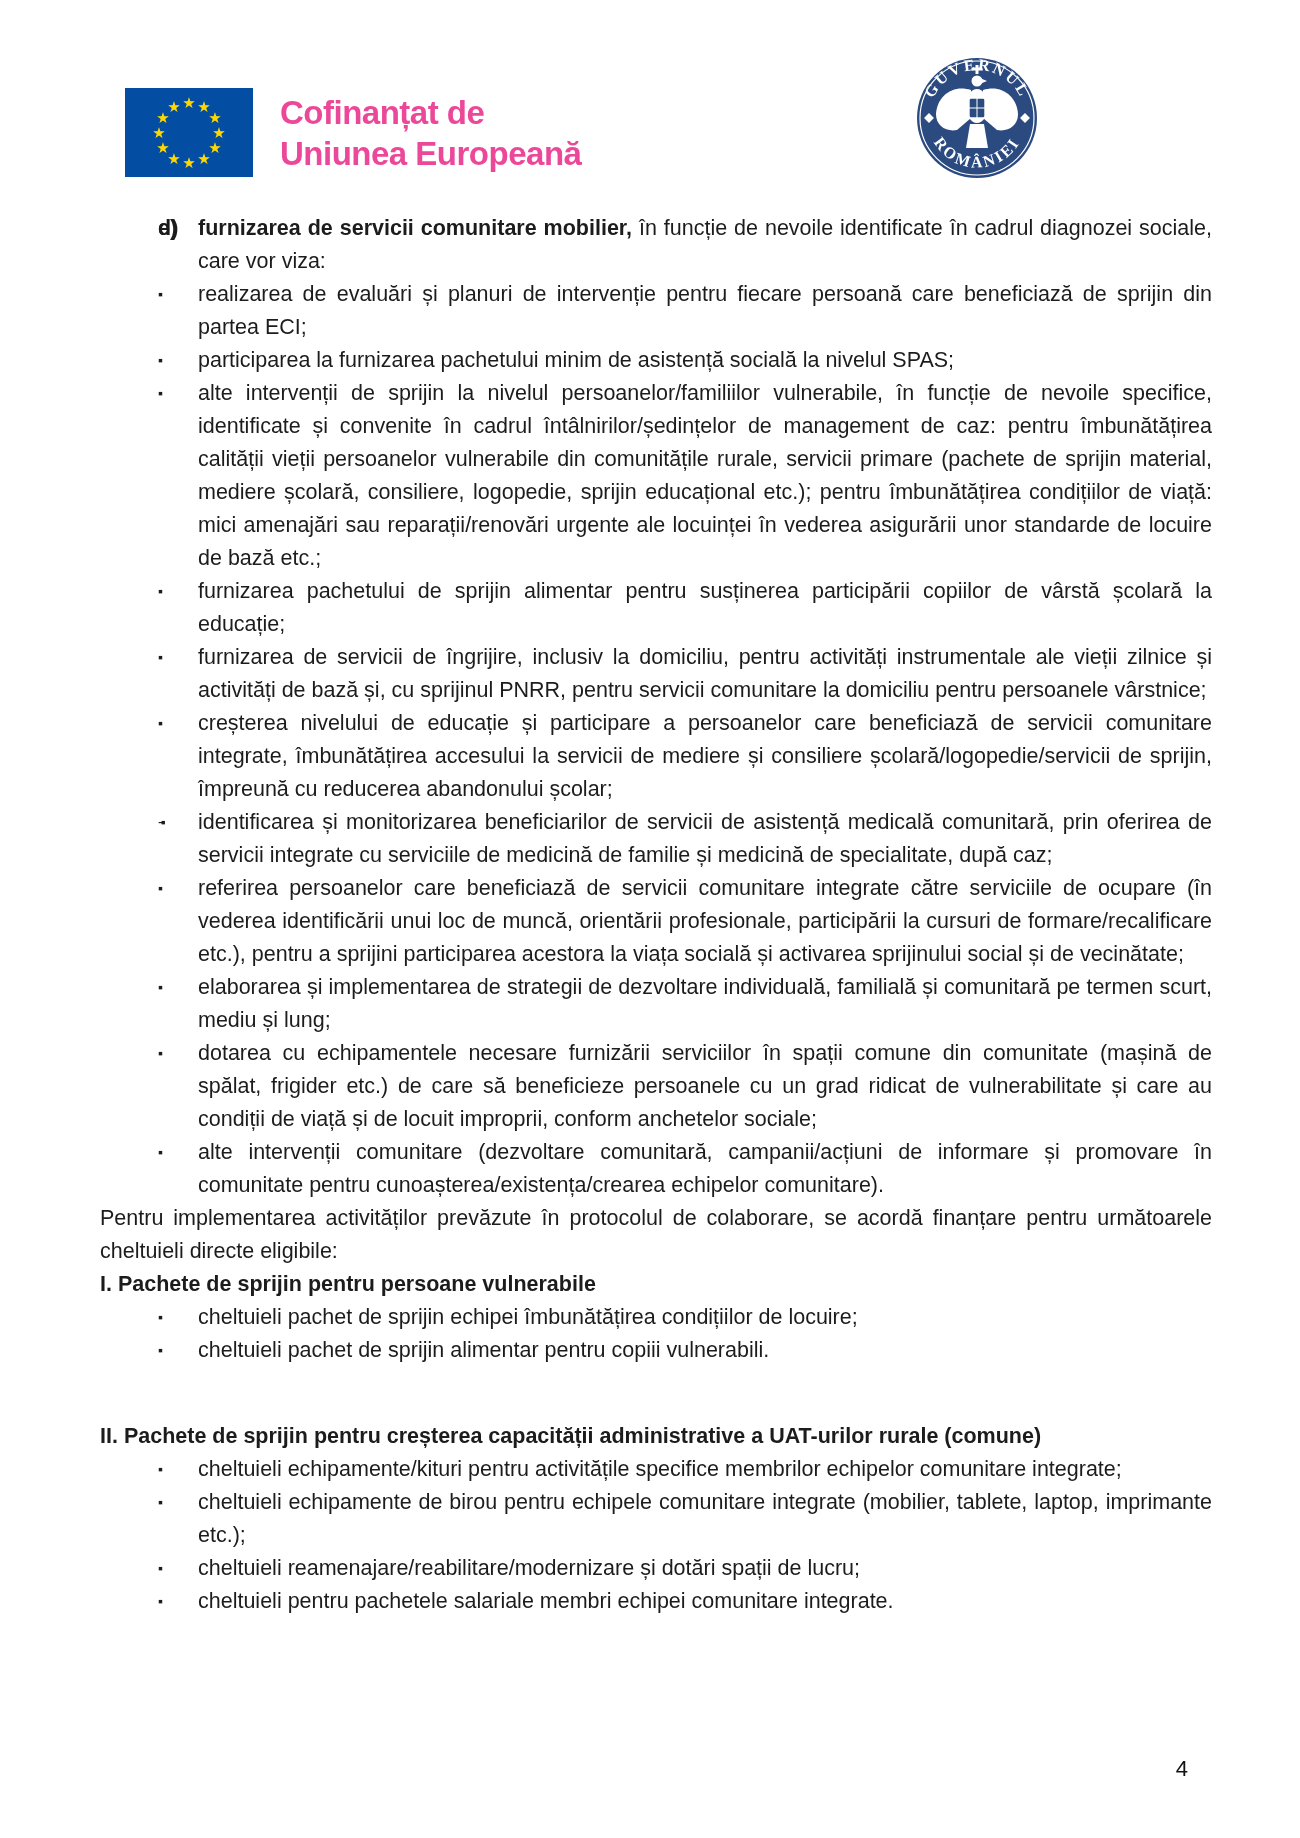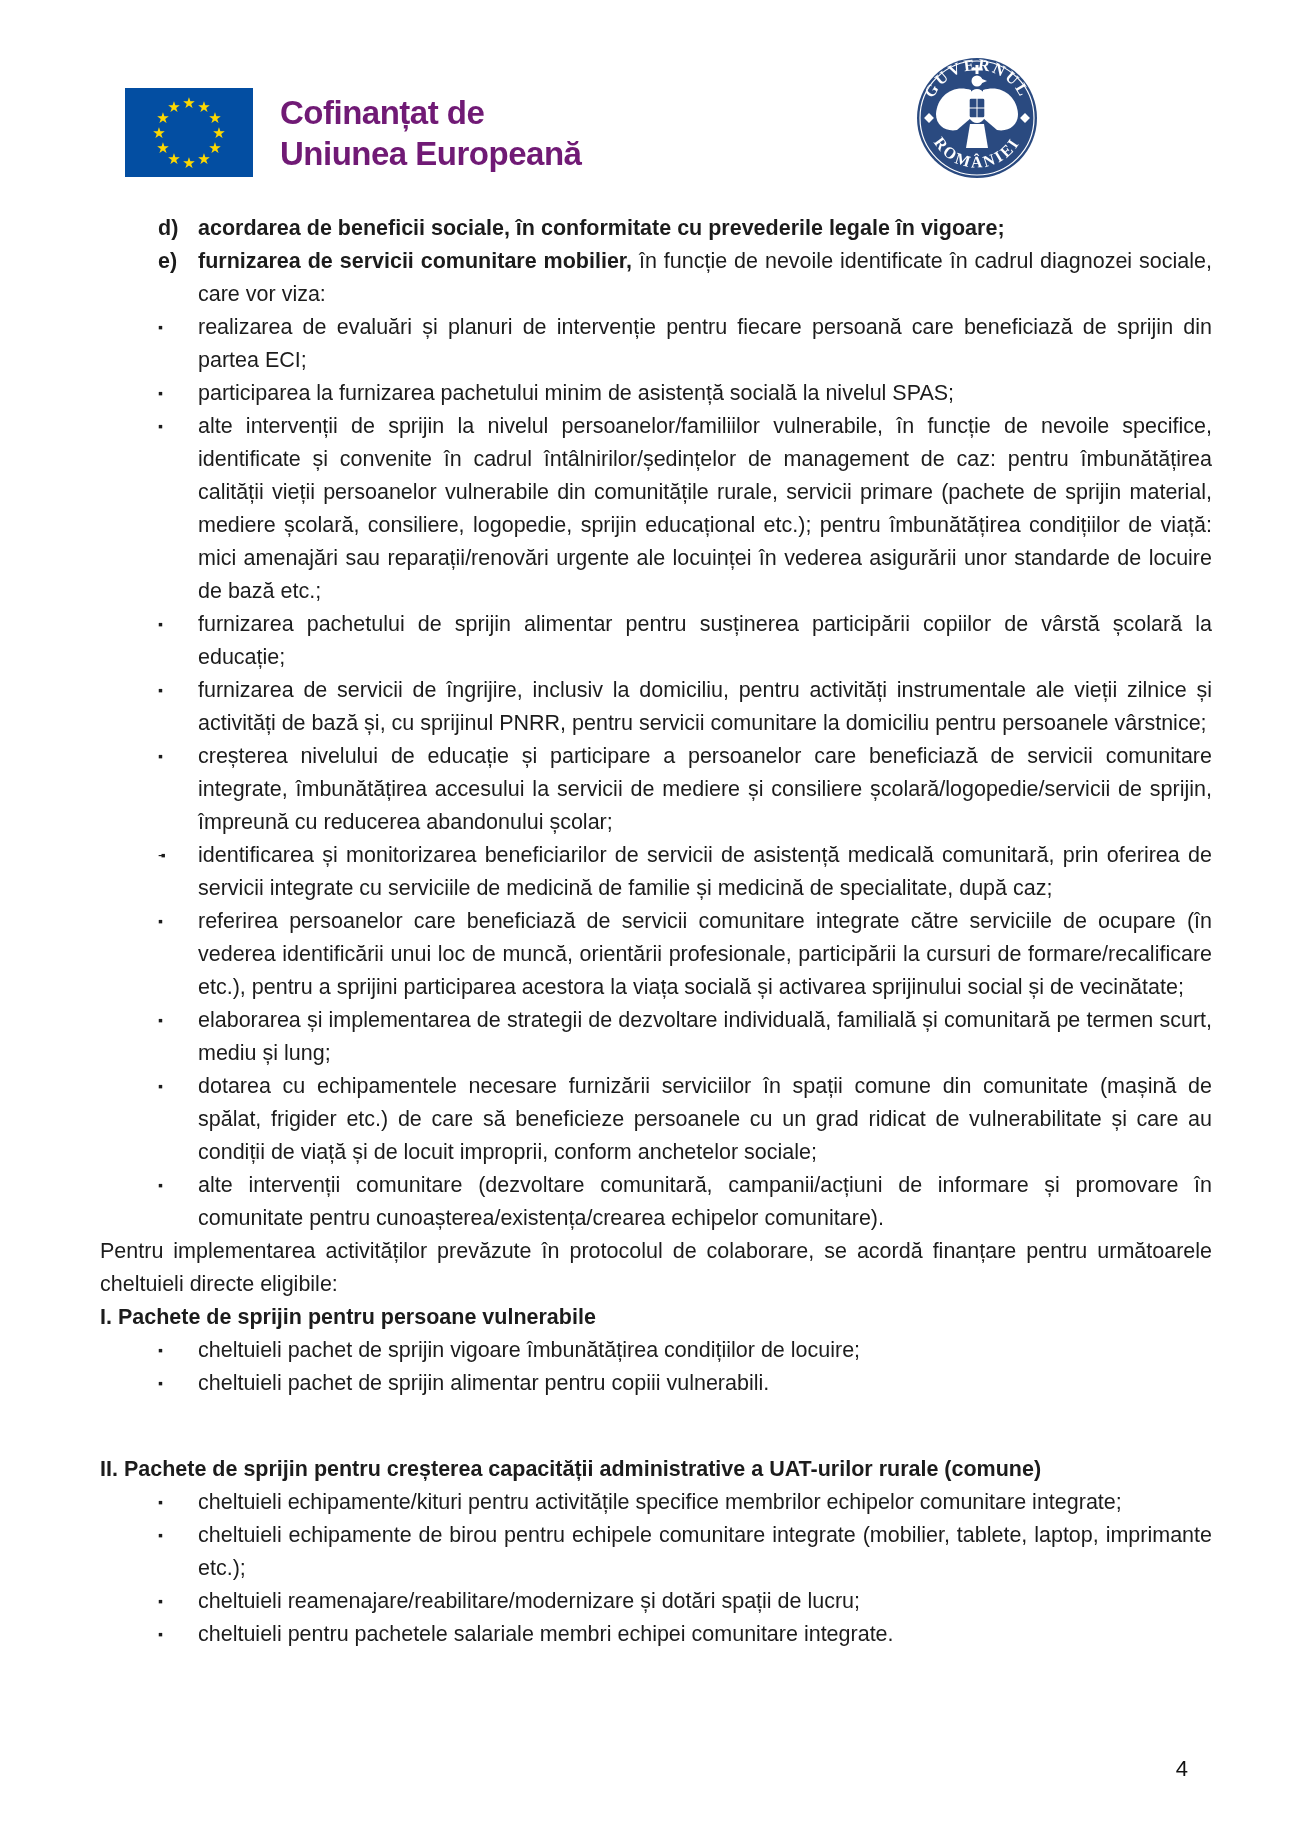"Cofinanțat de" .eu-text { color: #701a75 -> #ec4899 }
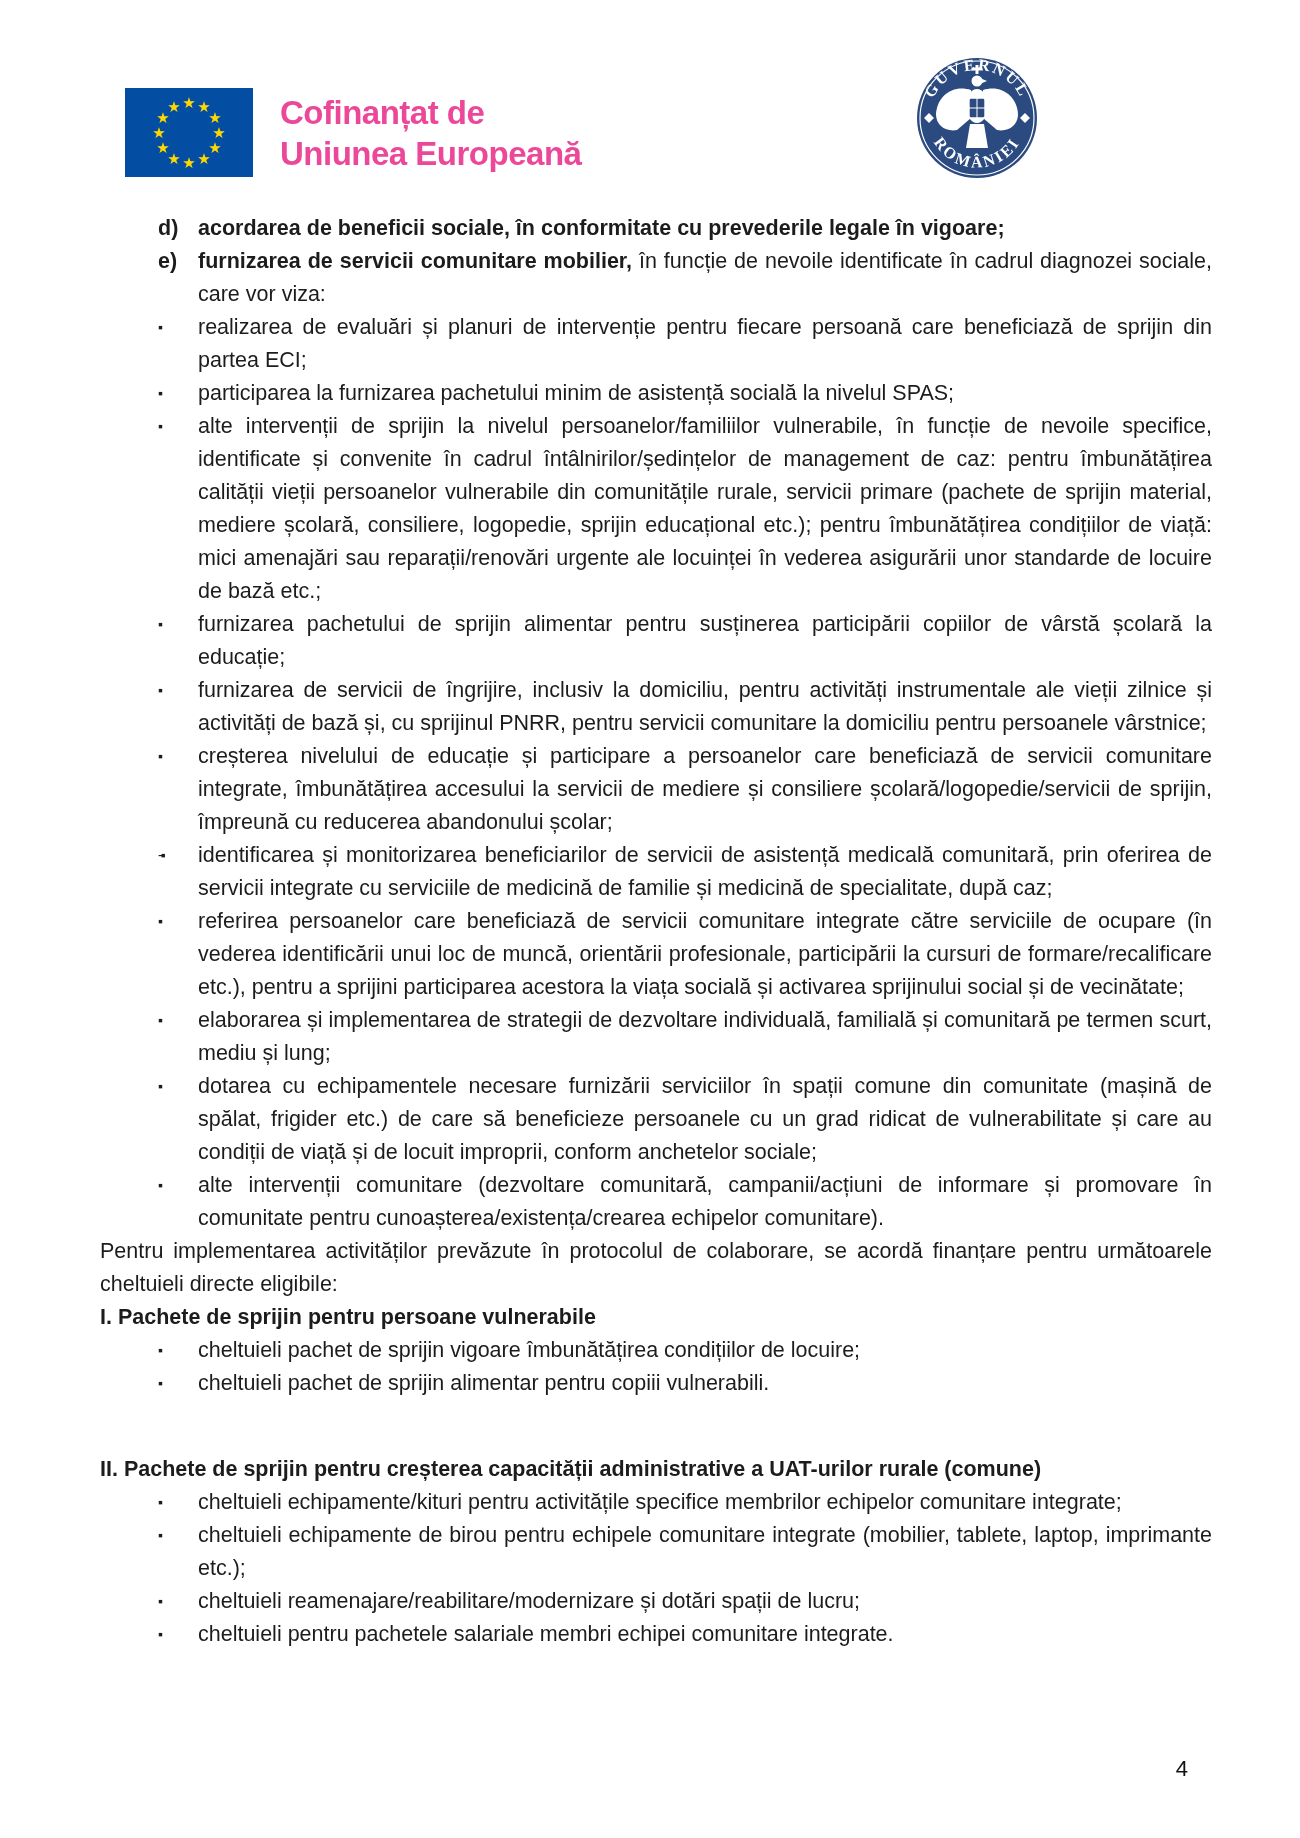"acordarea de beneficii sociale, în" span.b { html: <span>acordarea de beneficii sociale, în conformitate cu prevederile legale în vigoare;</span> -> none }
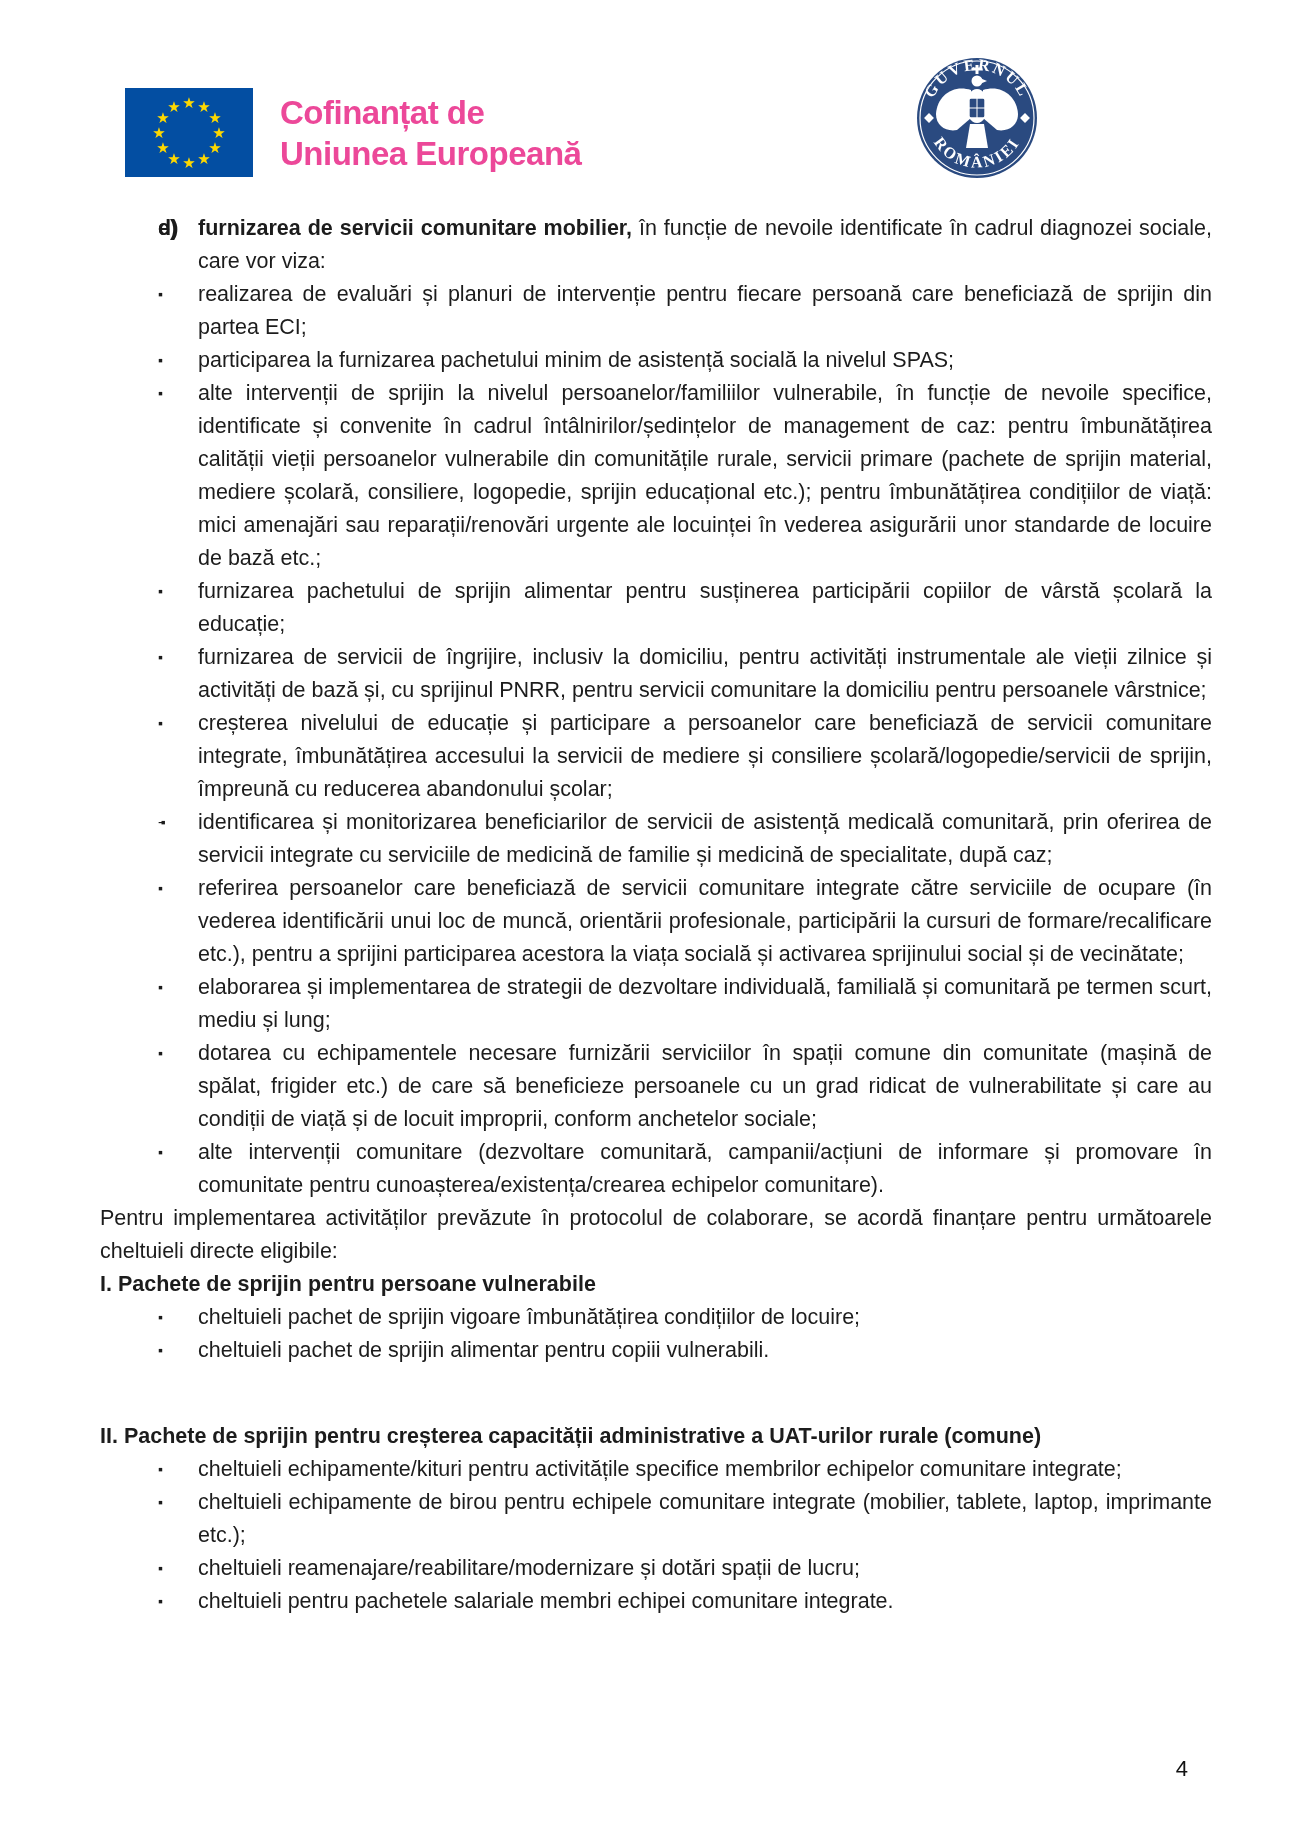"cheltuieli pachet de sprijin vigoare" span { text: vigoare -> echipei }
